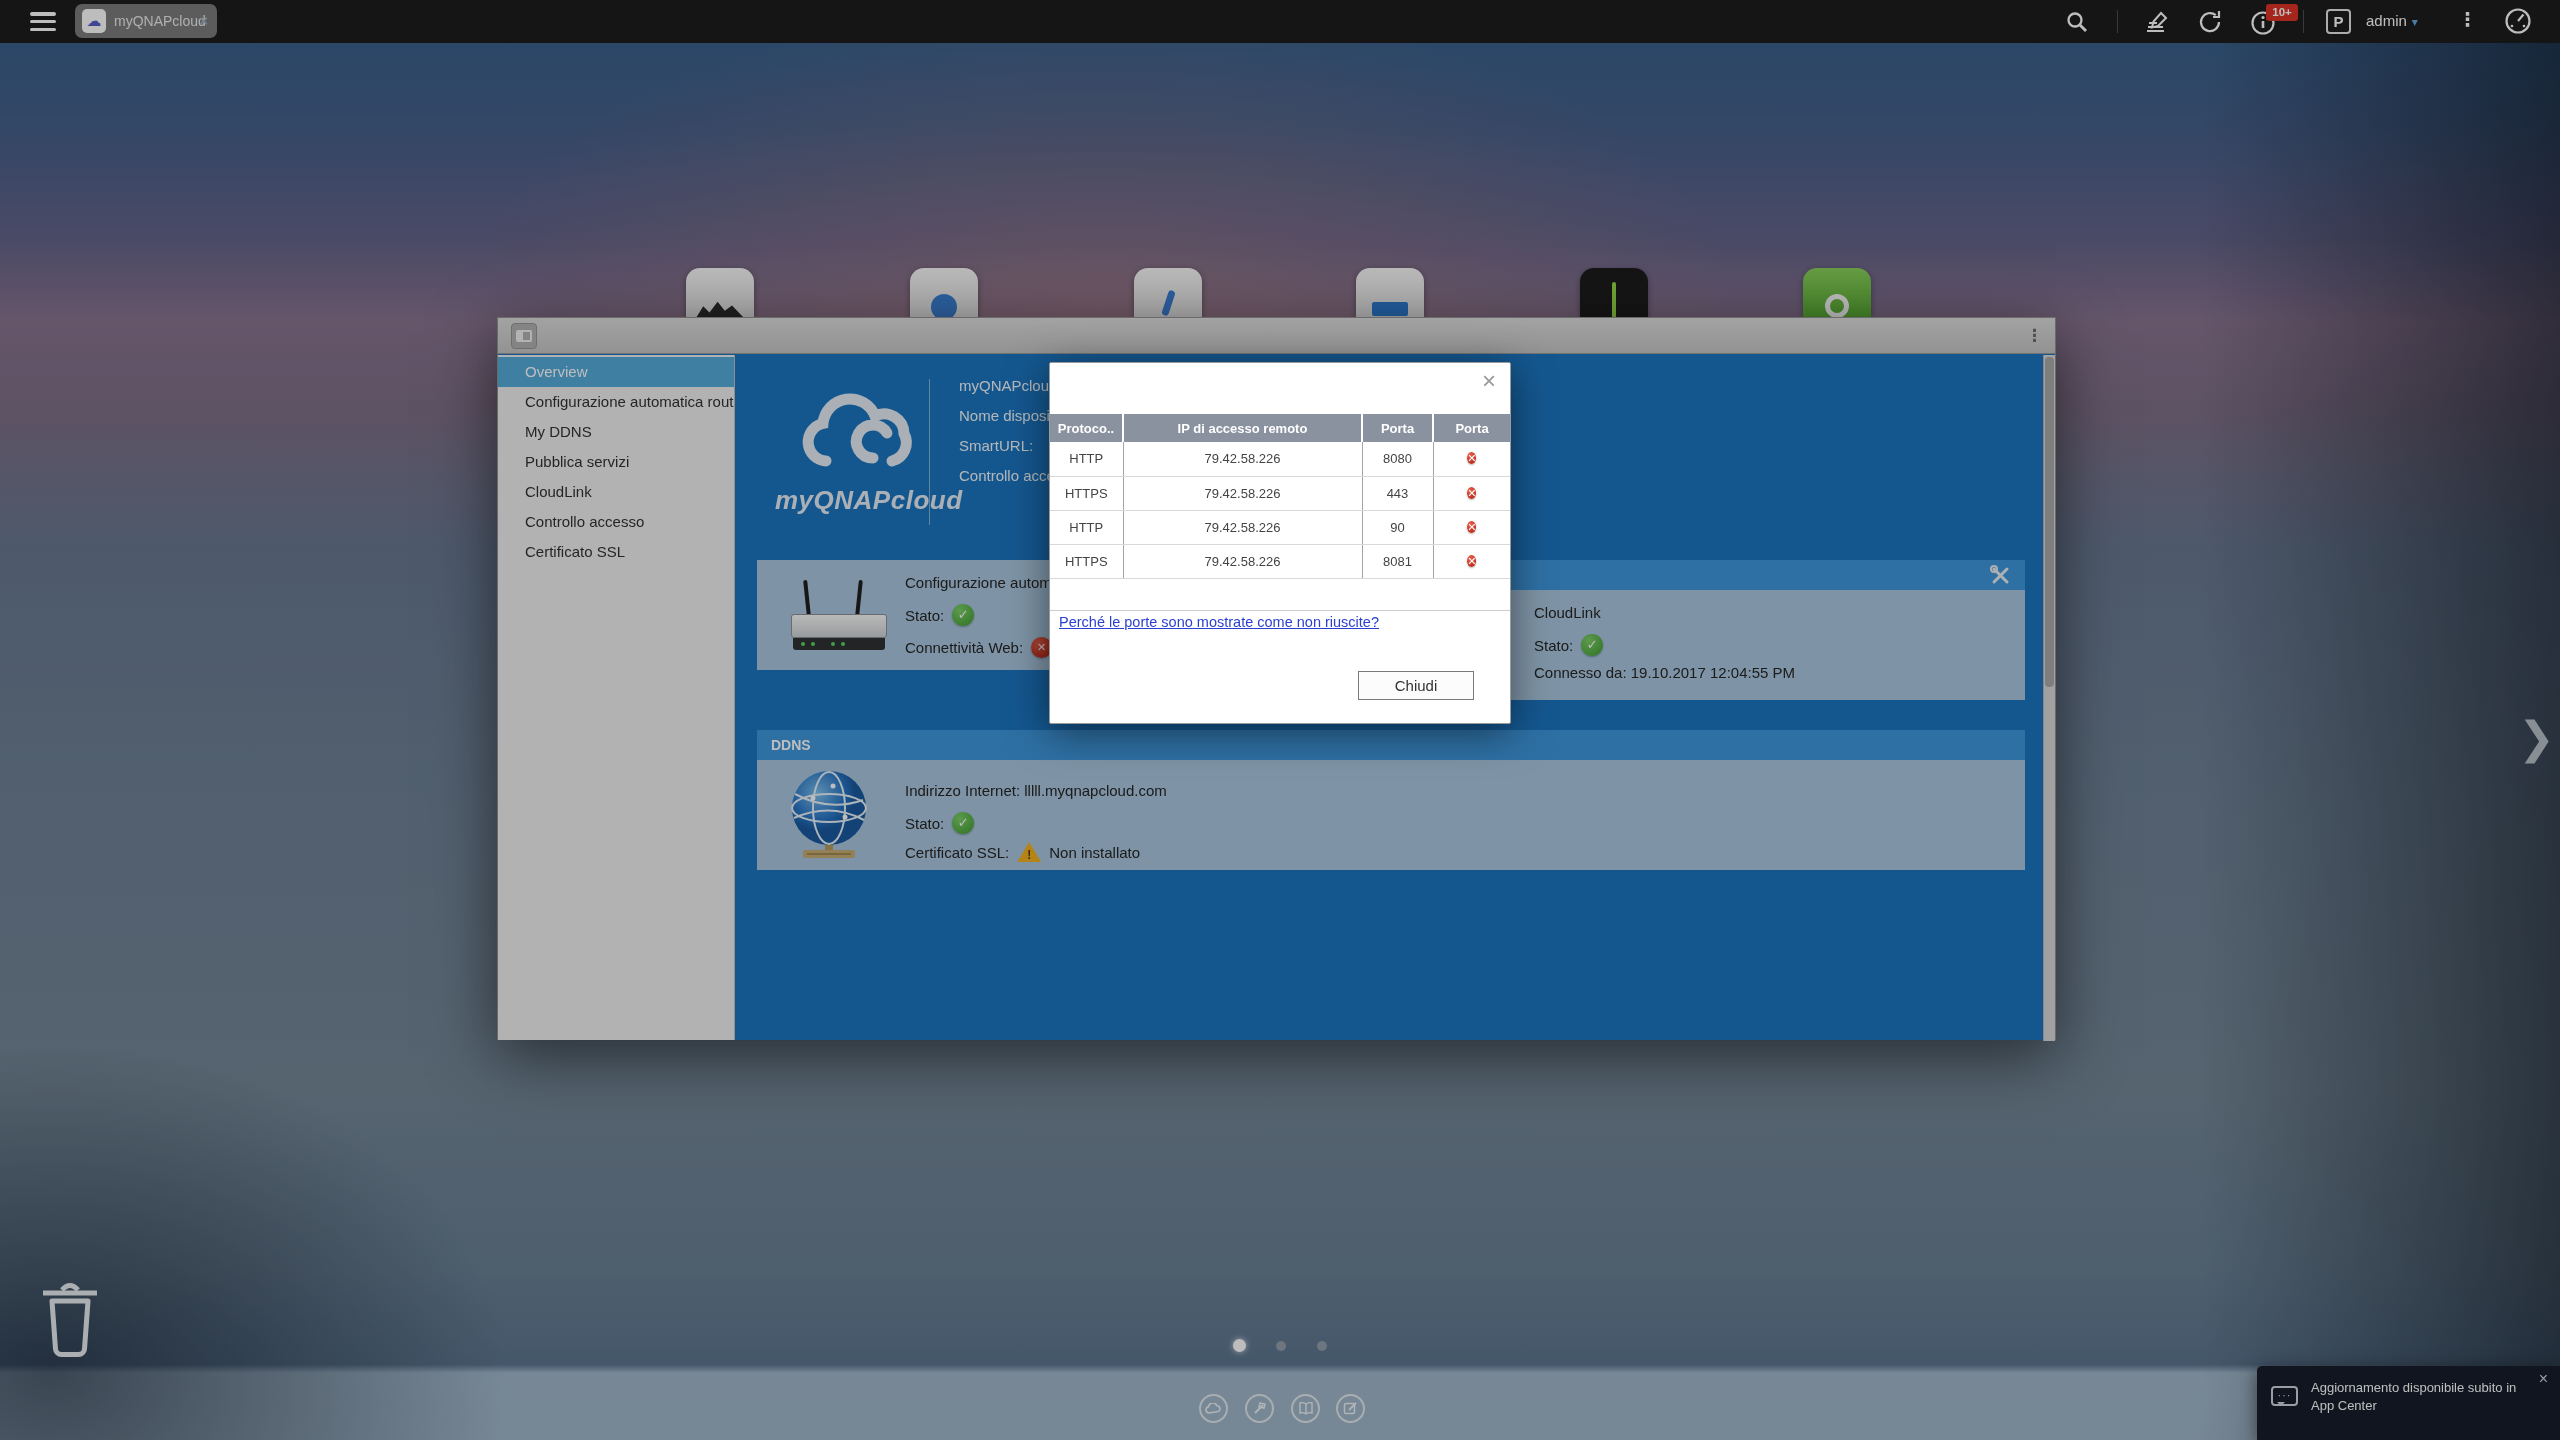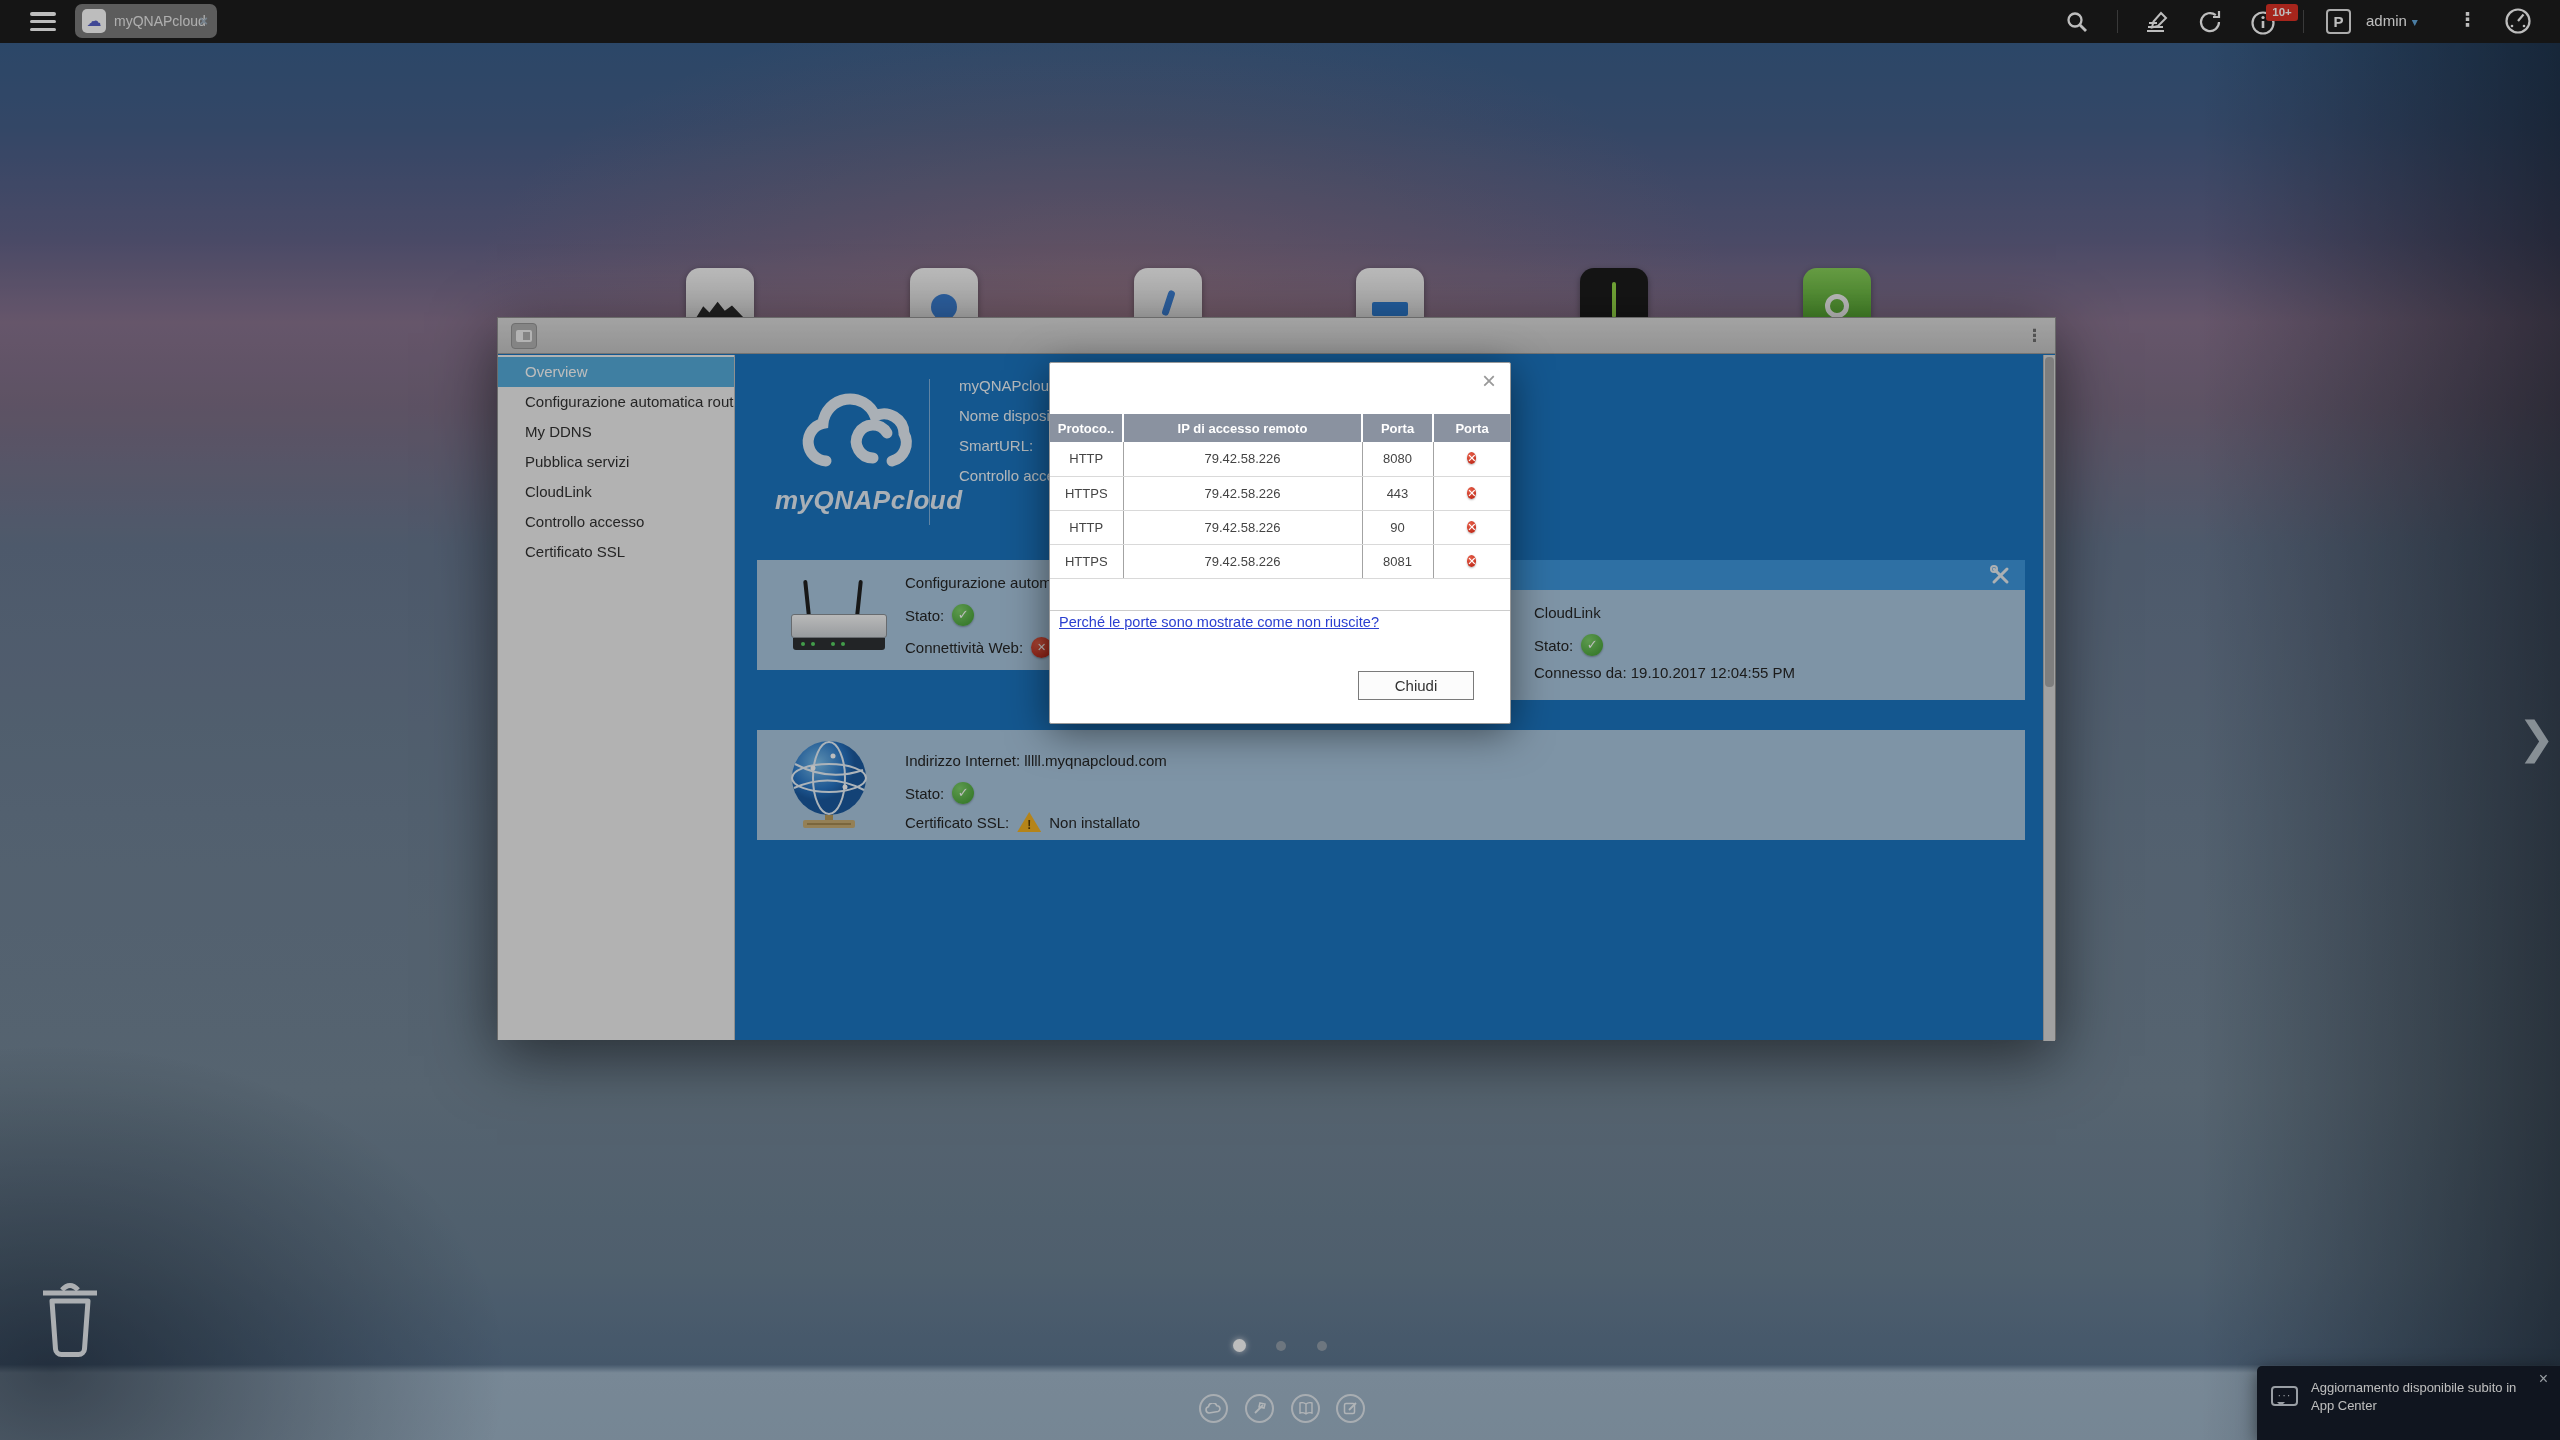"DDNS" div.panel-header { html: none -> <div>DDNS</div> }
